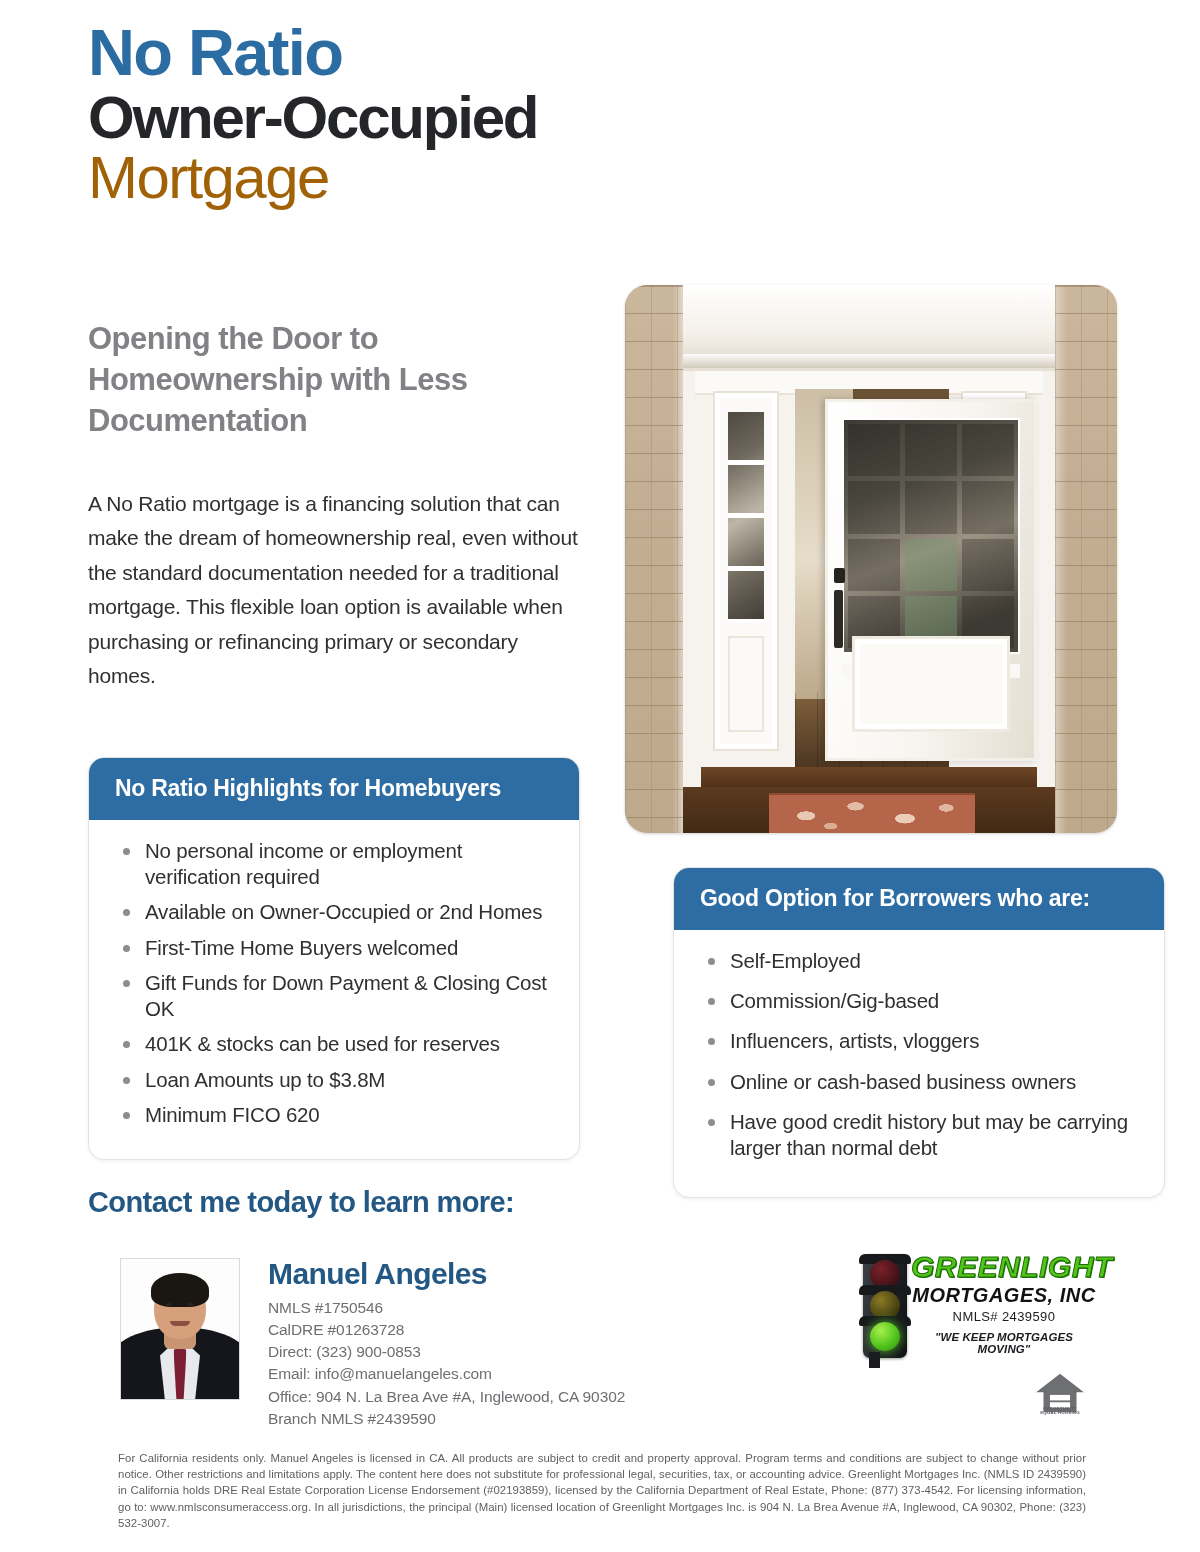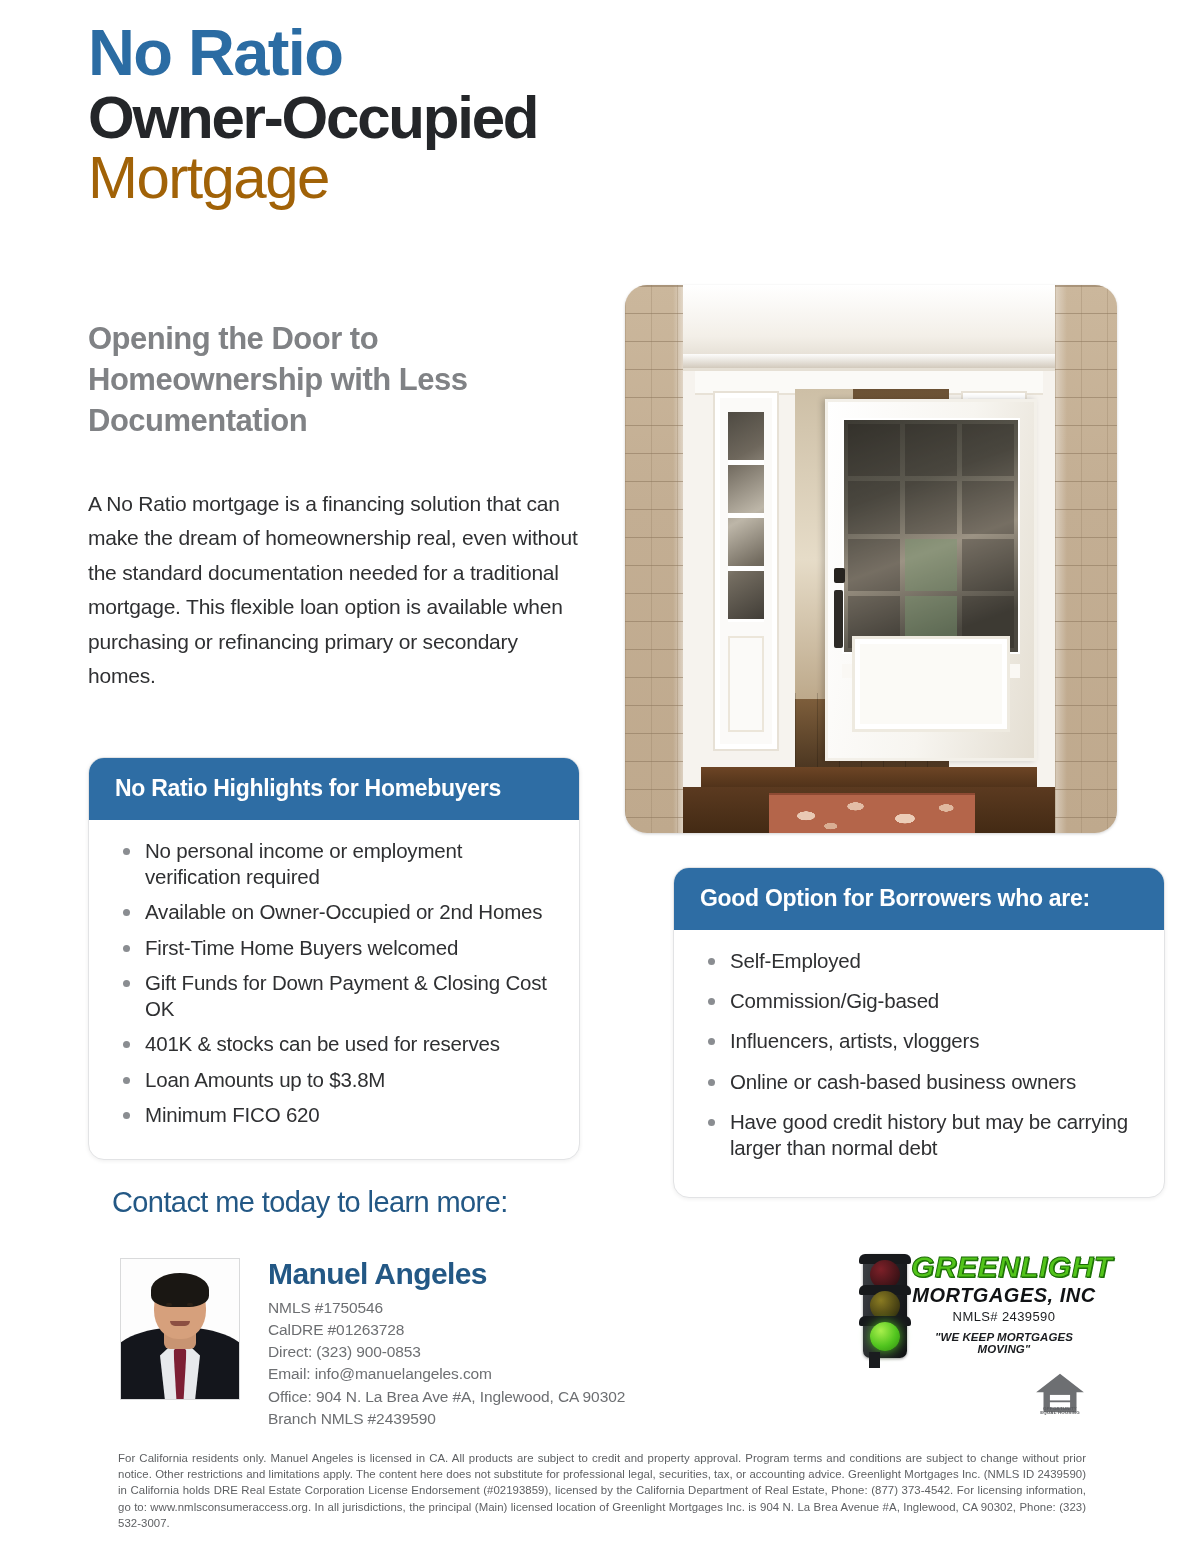"Contact me today to learn" .contact-heading { font-weight: normal -> bold; margin-left: 24px -> none }
